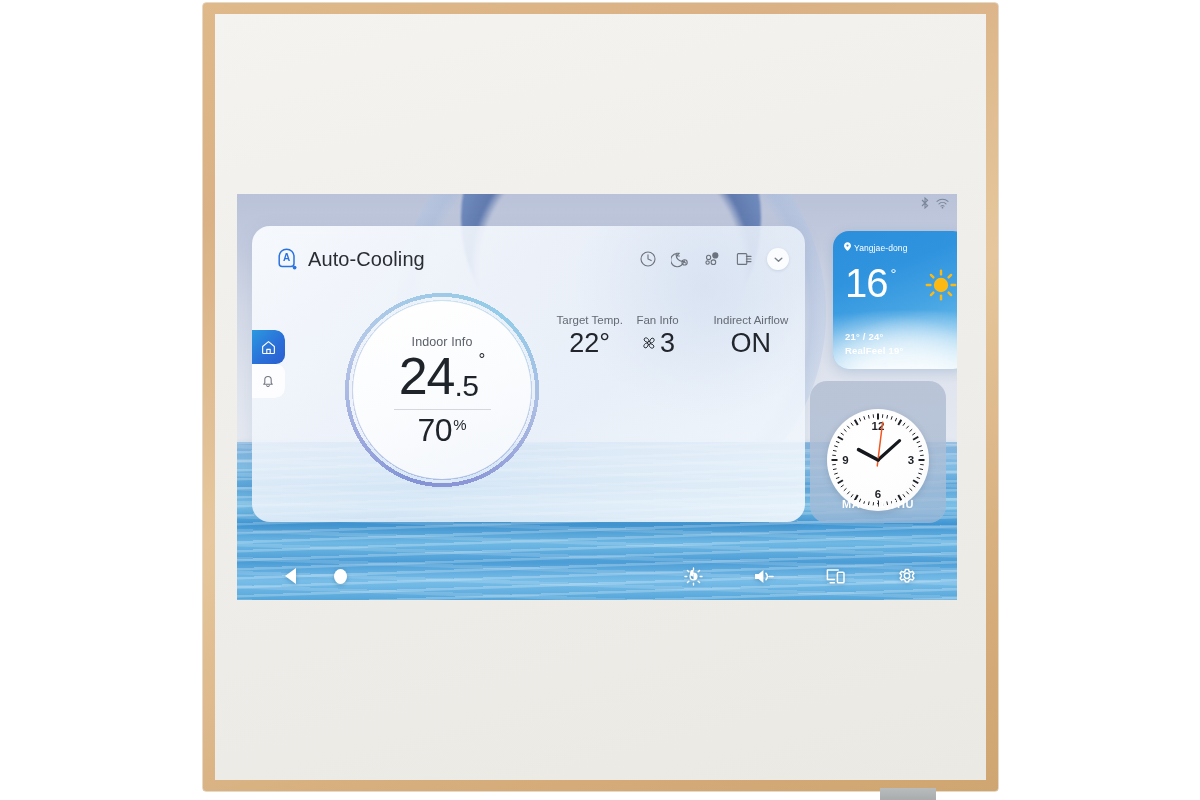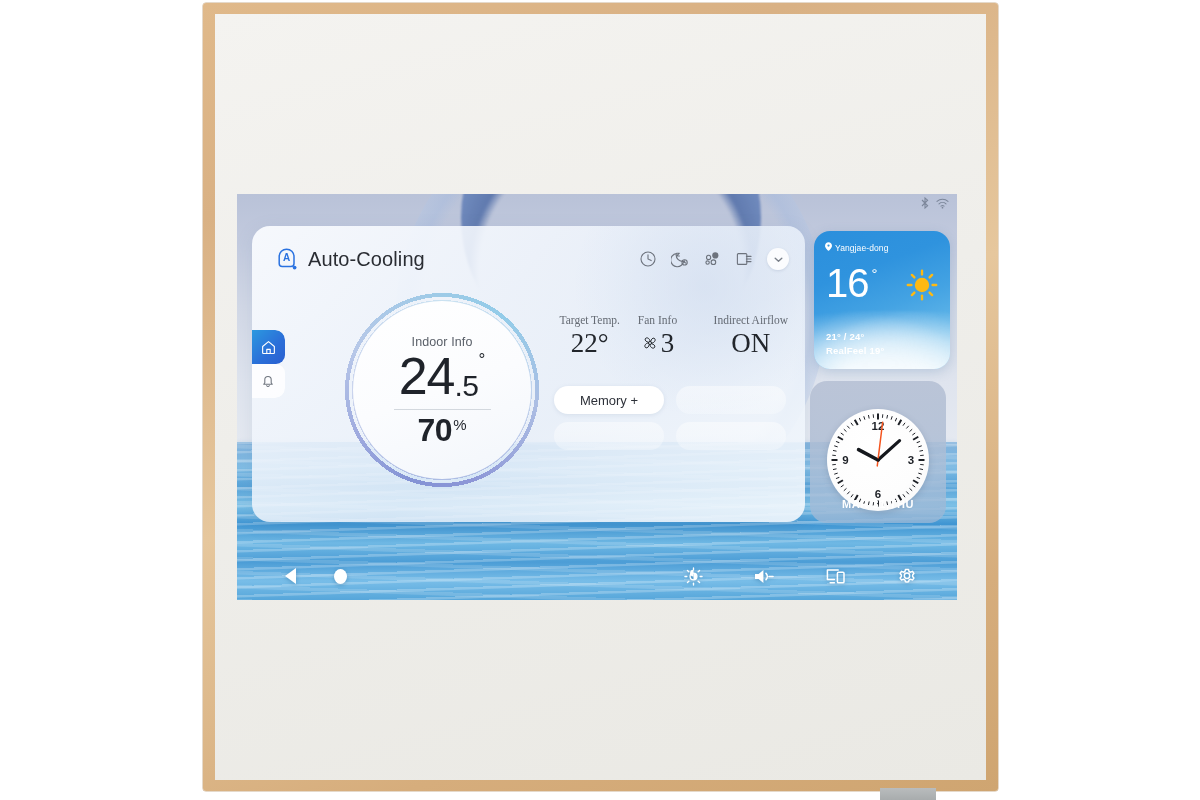"Yangjae-dong" #weather-widget { left: 577px -> 596px }
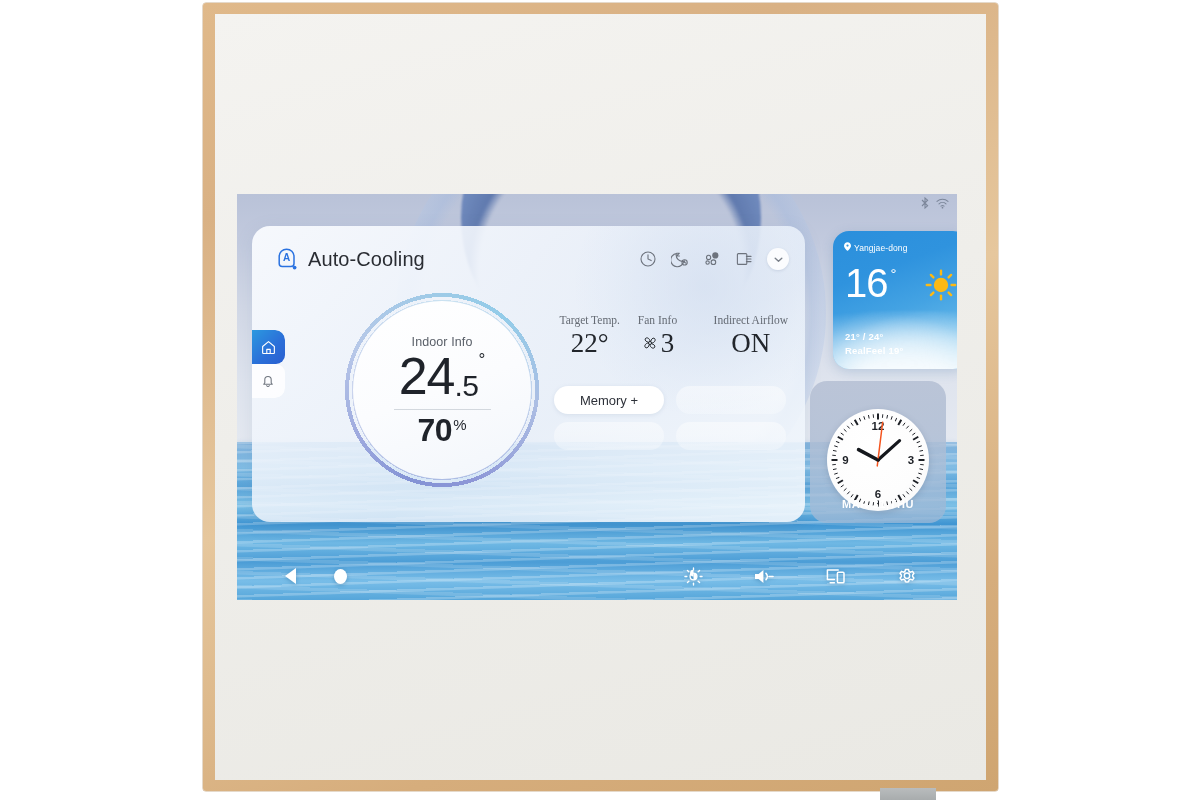"Target Temp." .ctl { font-family: Liberation Serif, serif -> none }
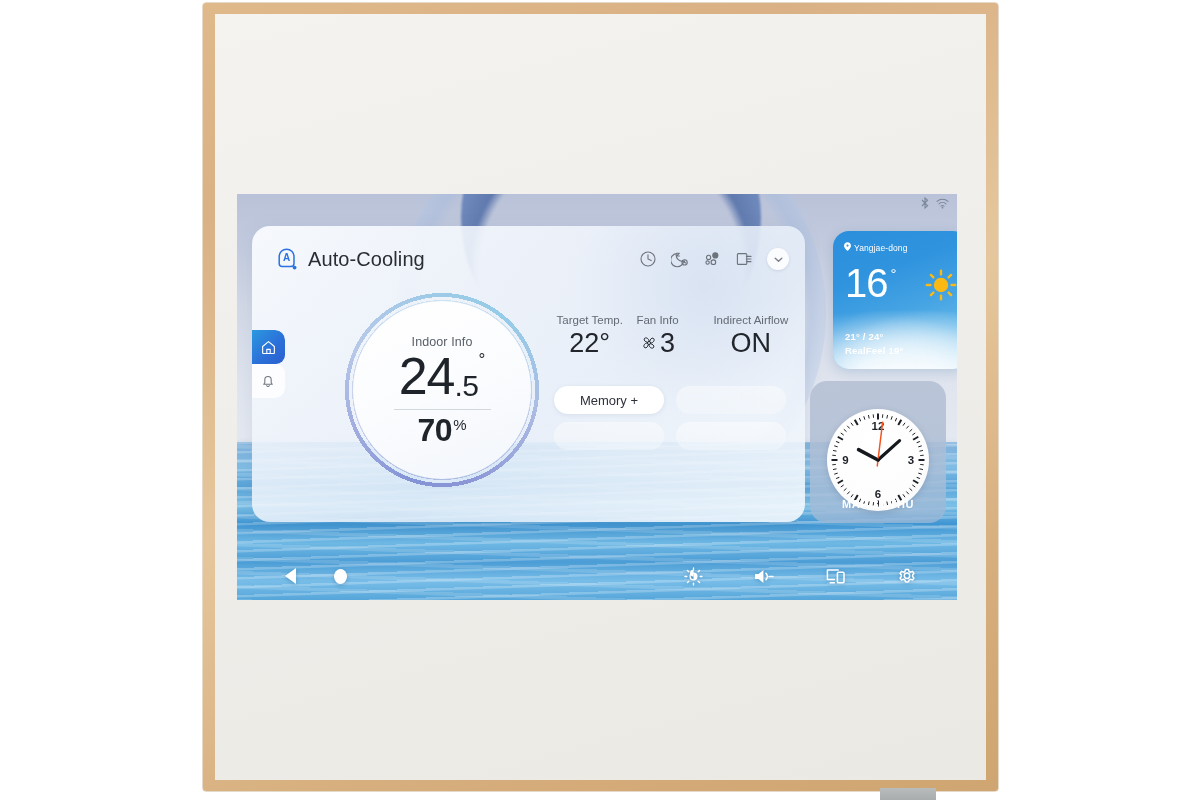"Memory +" div { html: <div> <div> <span>Memory +</span> </div> <div> <span></span> </div> <div> <span></span> </div> <div> <span></span> </div> </div> -> none }
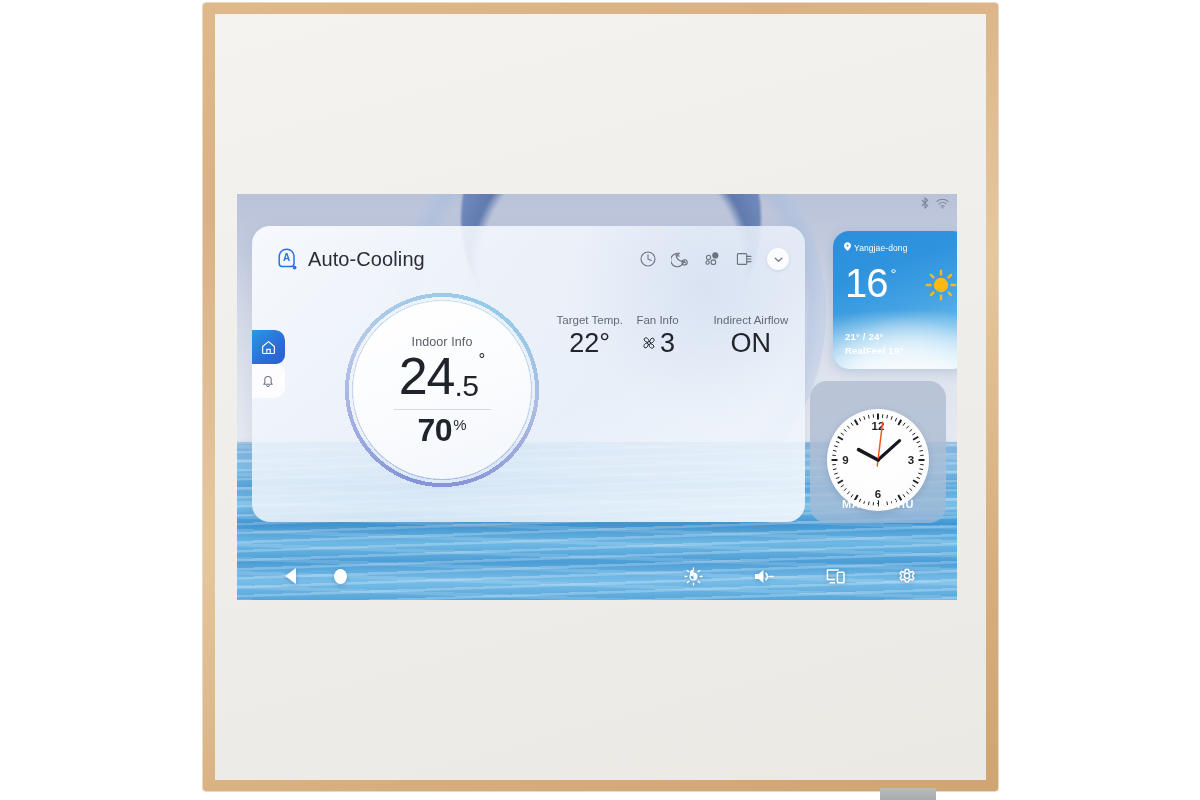"70" #indoor-hum { font-weight: 700 -> 400 }
